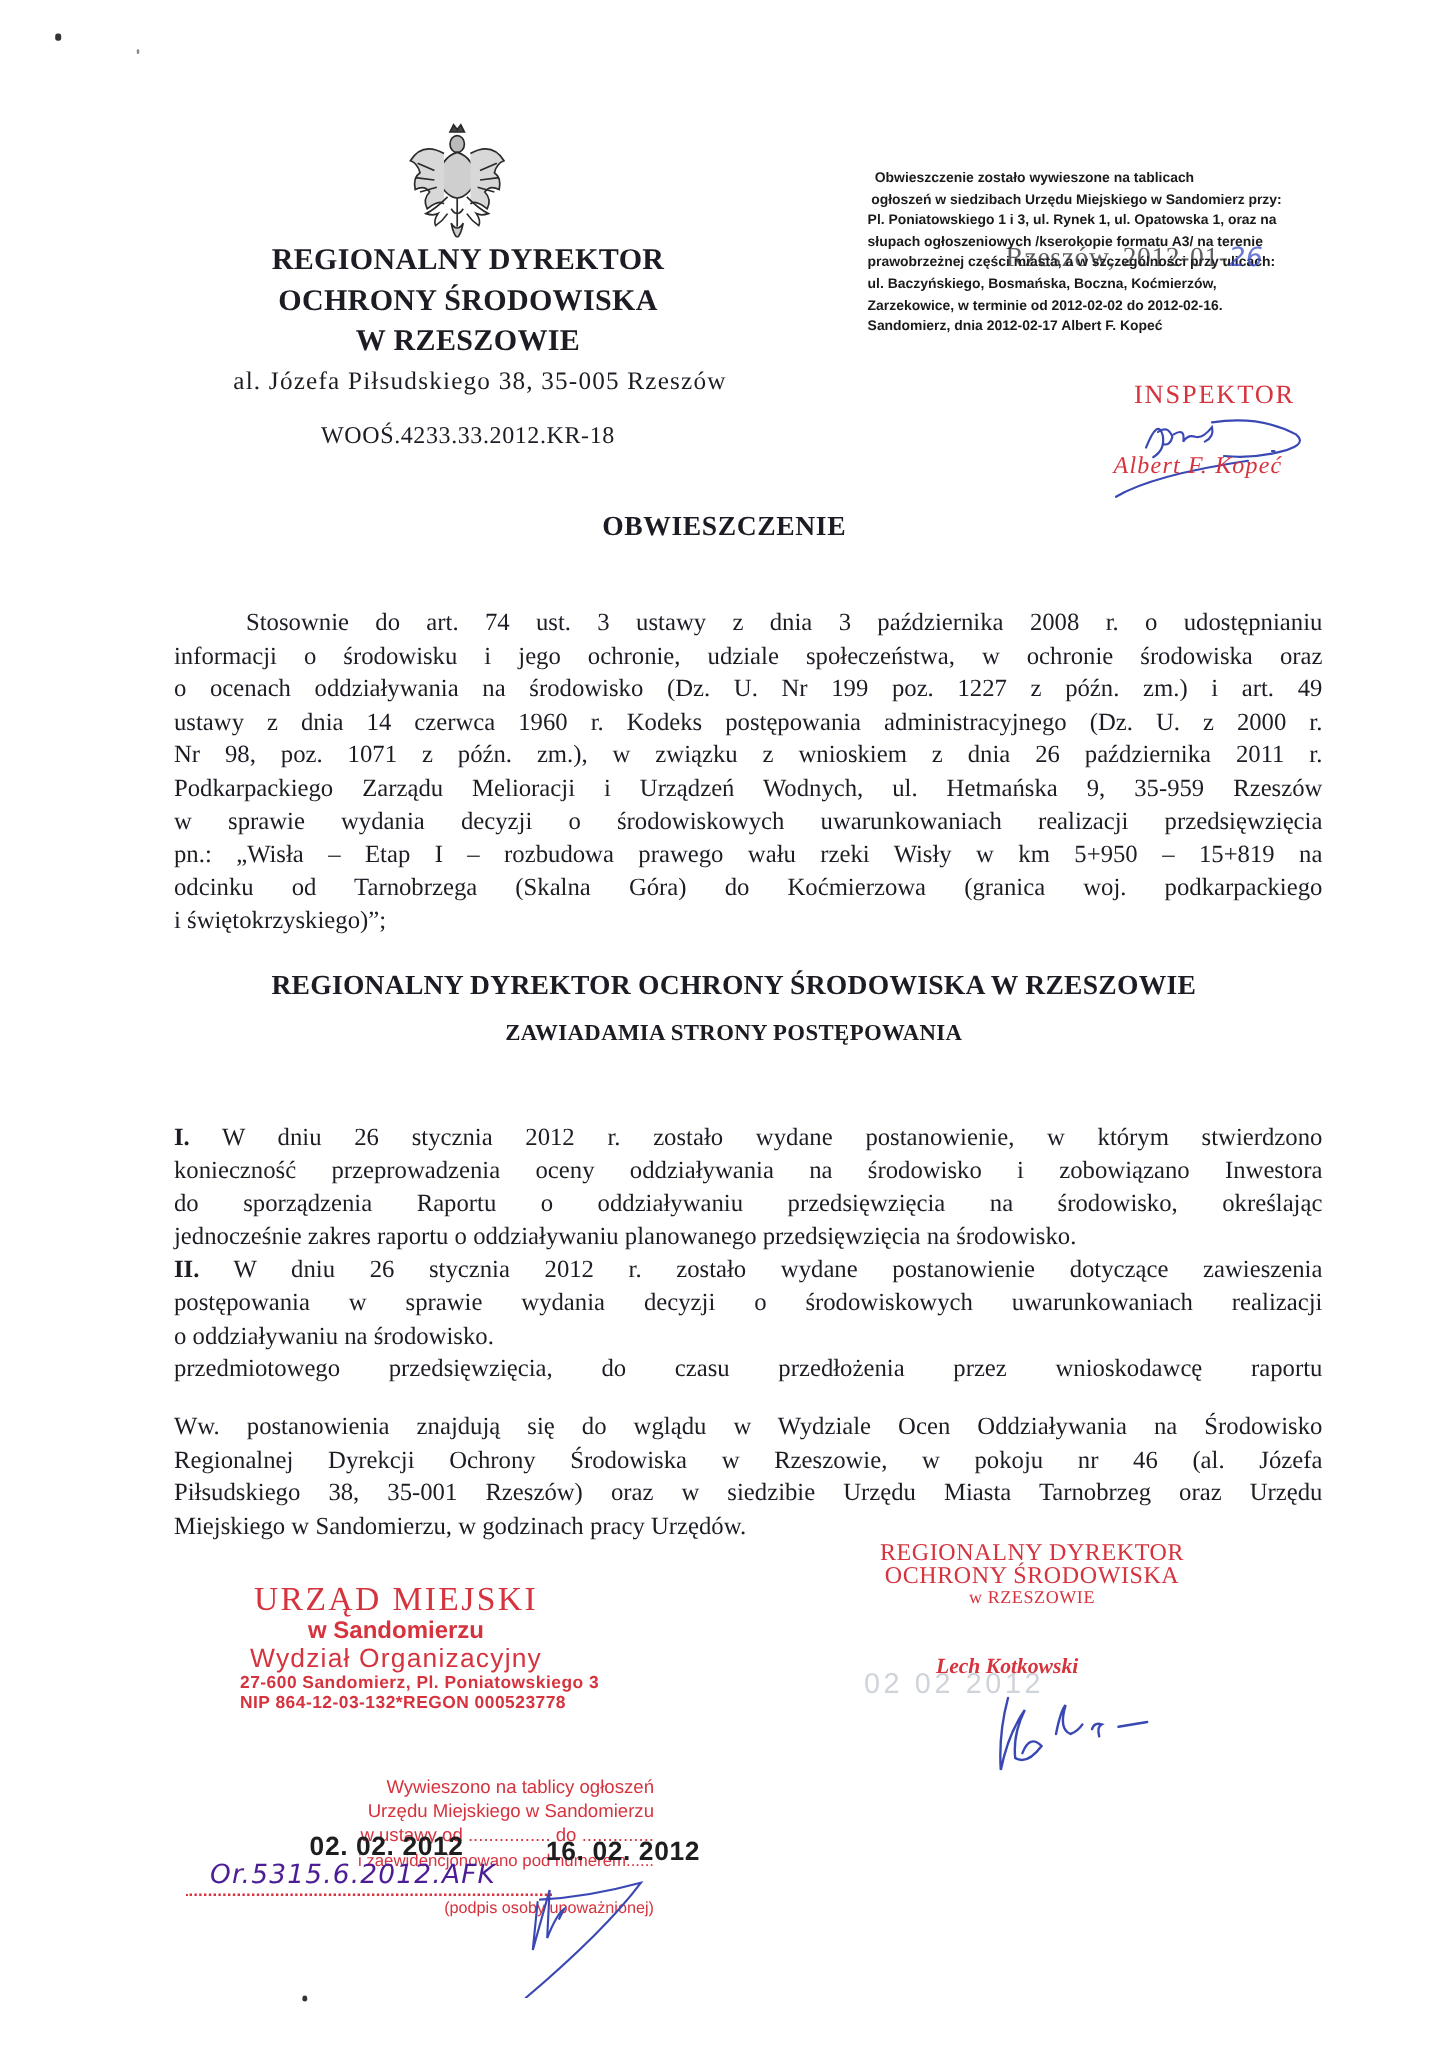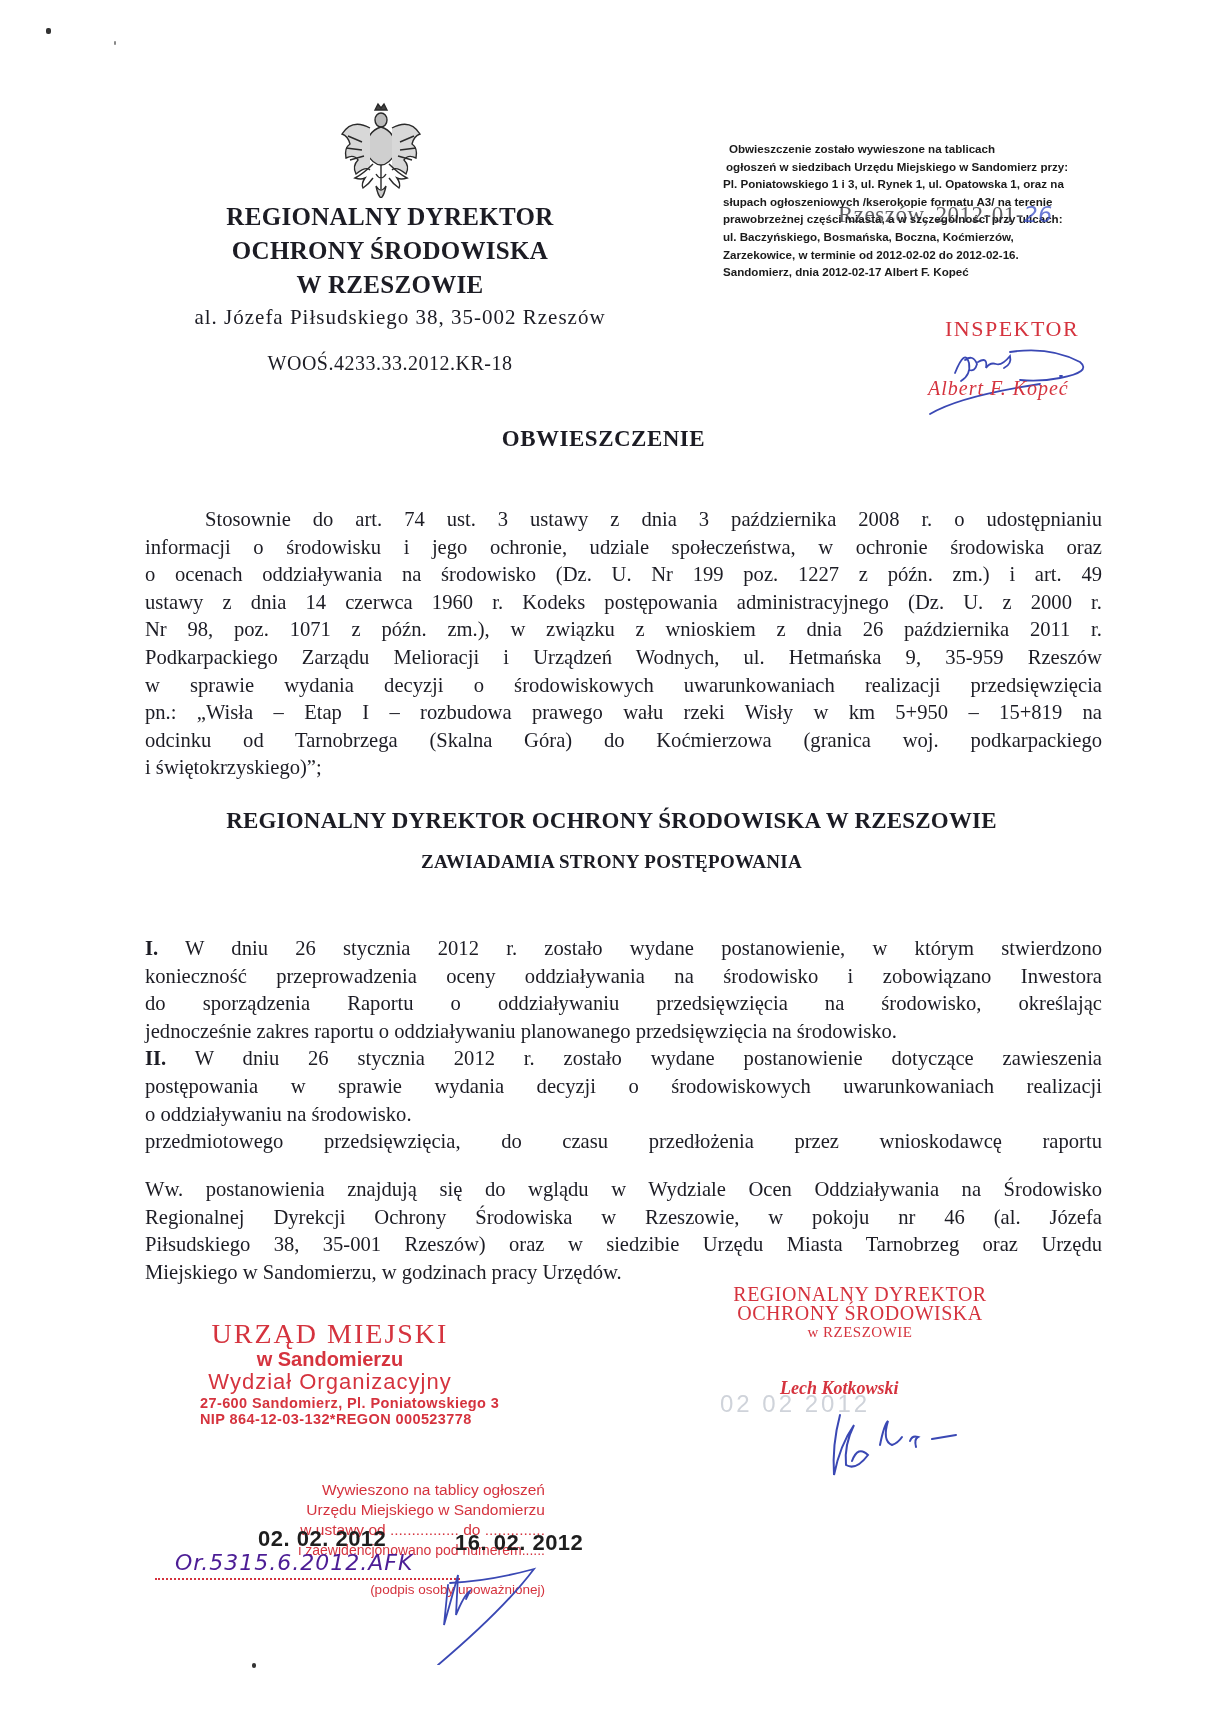"al. Józefa Piłsudskiego 38, 35-002" div.abs { text: 35-002 -> 35-005 }
